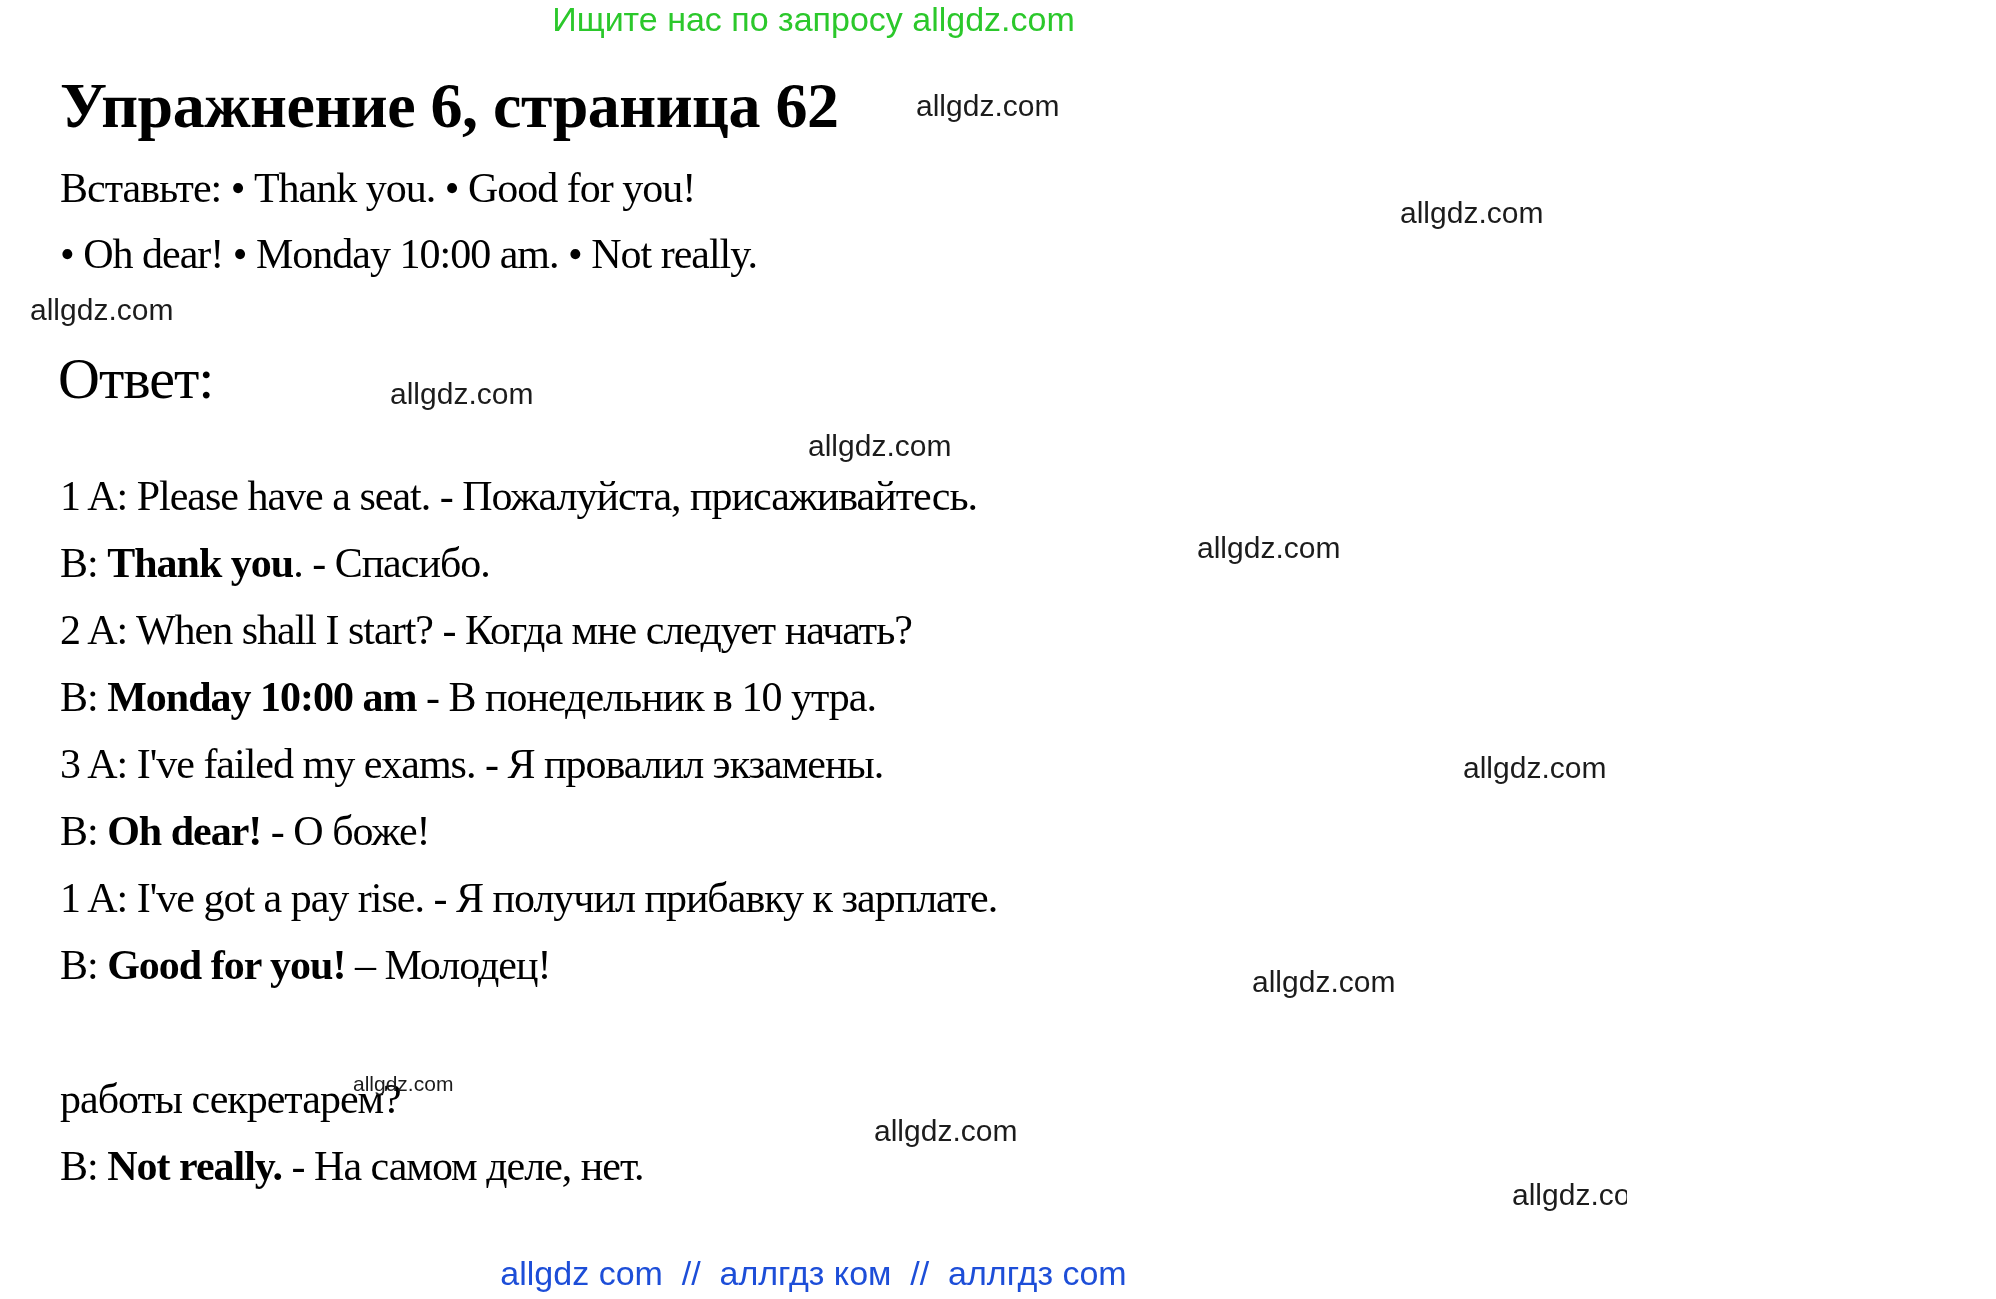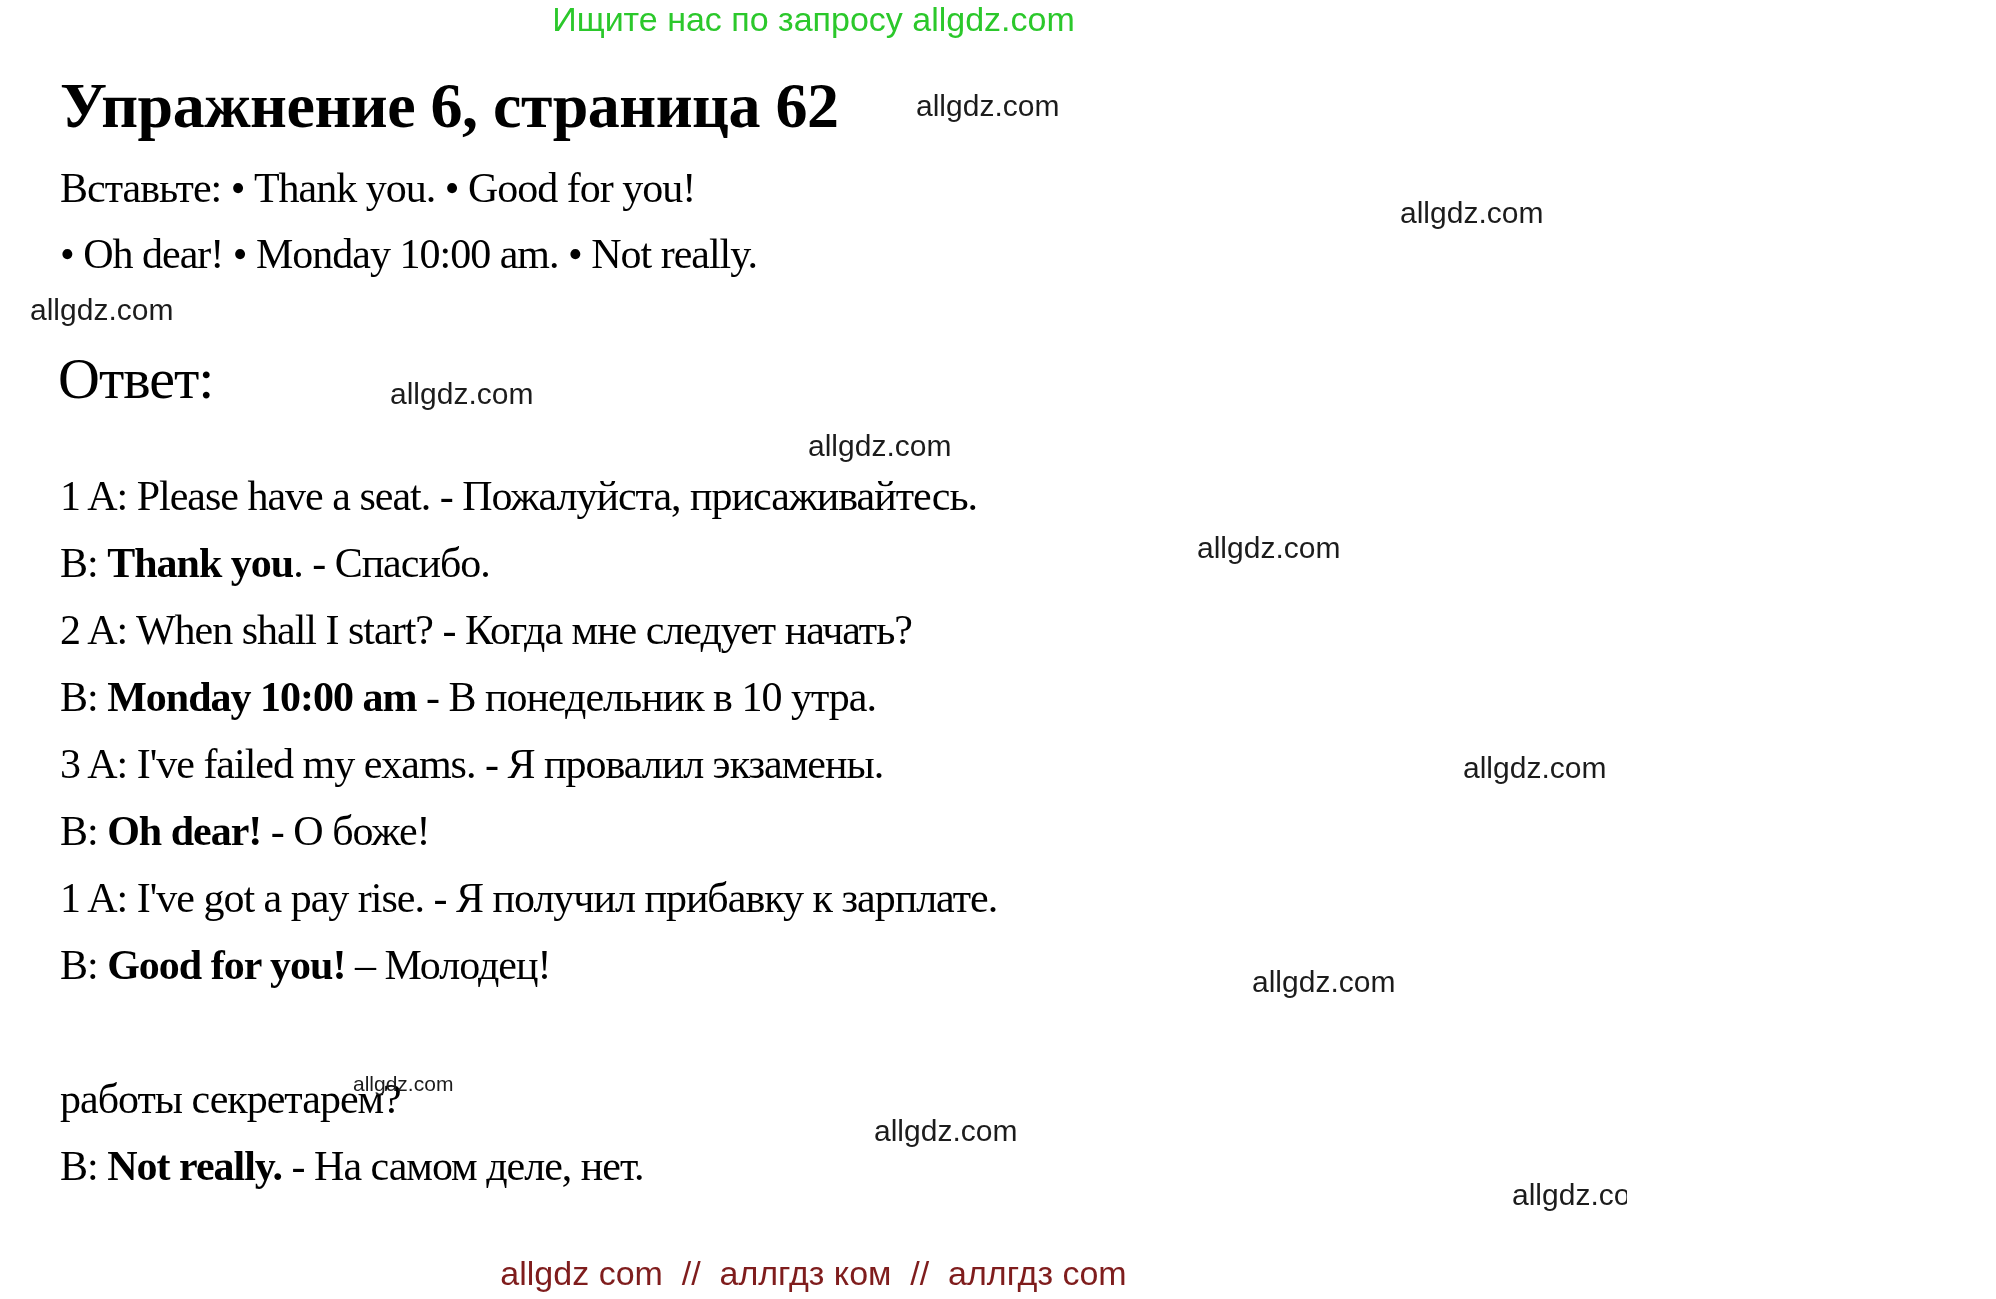"allgdz com // аллгдз ком" div.abs { color: #7f1d1d -> #1d4ed8 }
